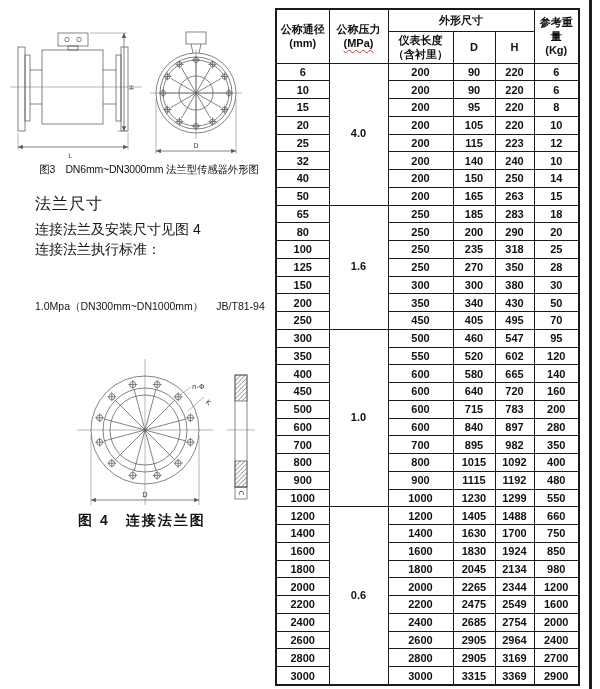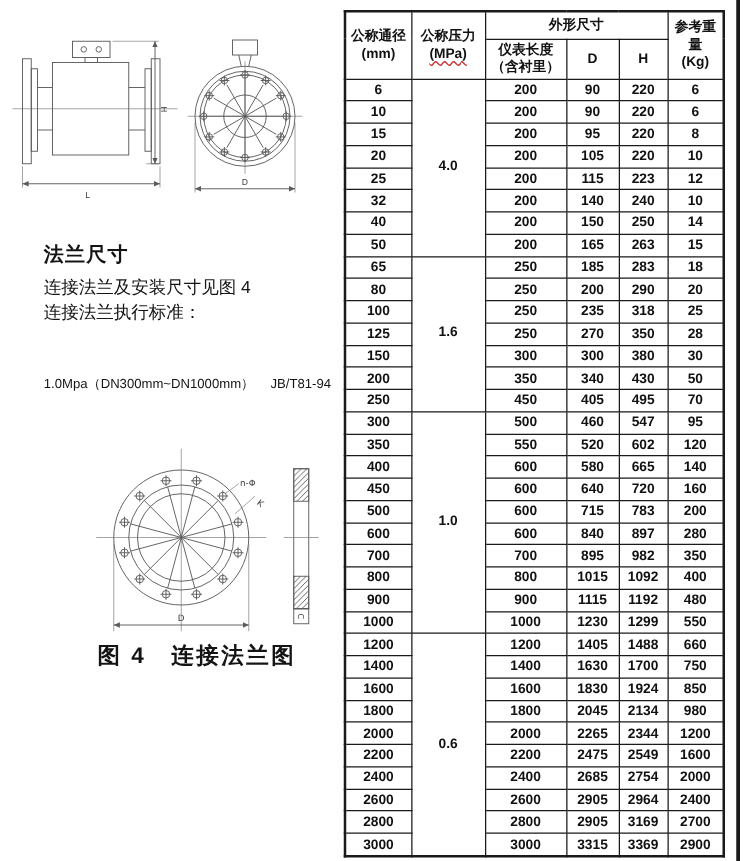"图3 DN6mm~DN3000mm 法兰型传感器外形图" div.cap3 { html: none -> <div>图3 DN6mm~DN3000mm 法兰型传感器外形图</div> }
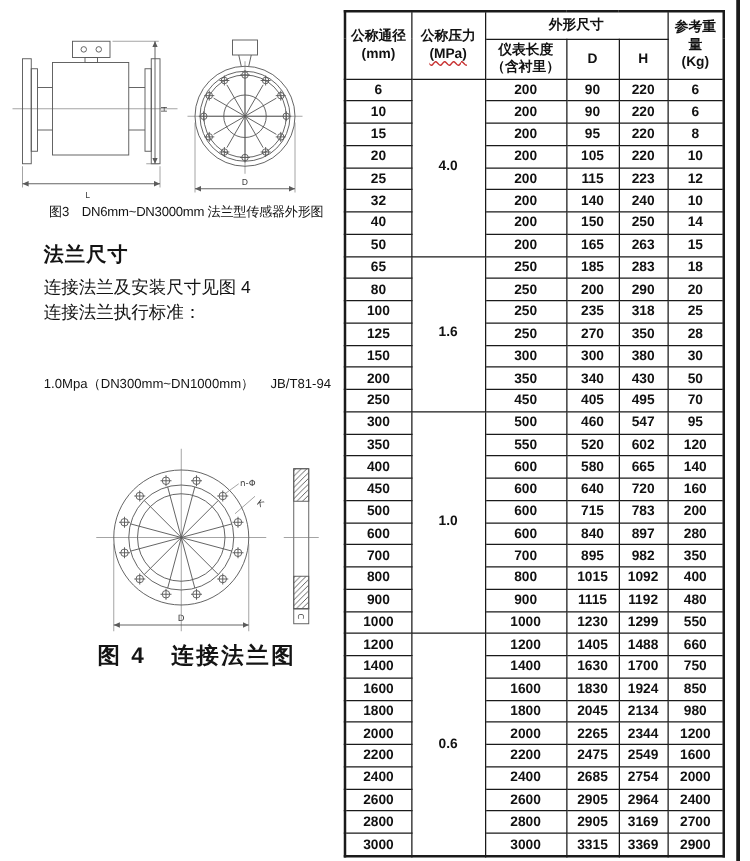"法兰尺寸" .h1 { font-weight: bold -> normal }
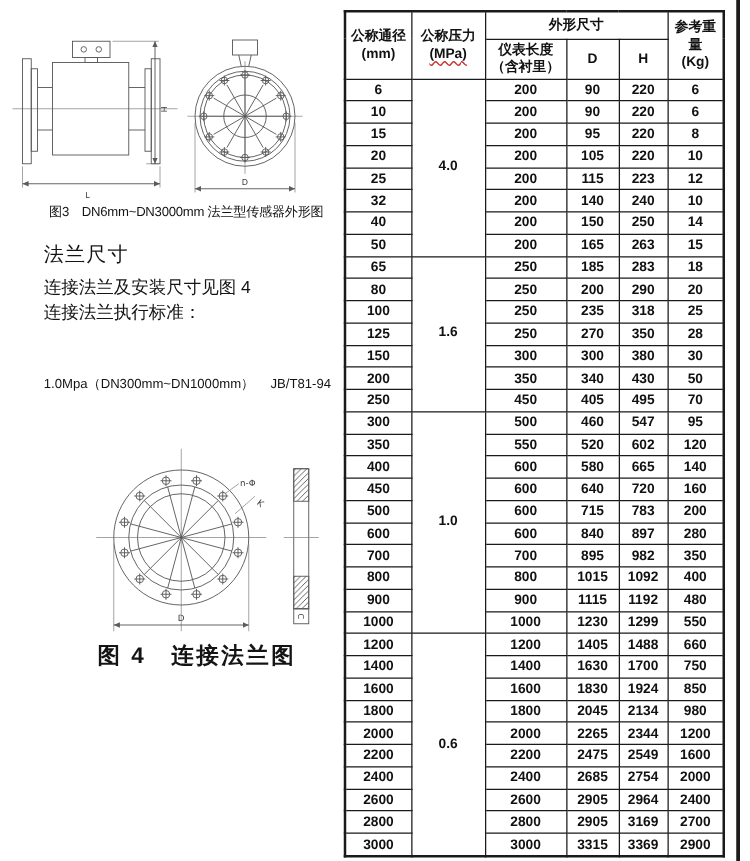"图 4 连接法兰图" .cap4 { font-size: 18px -> 14px }
